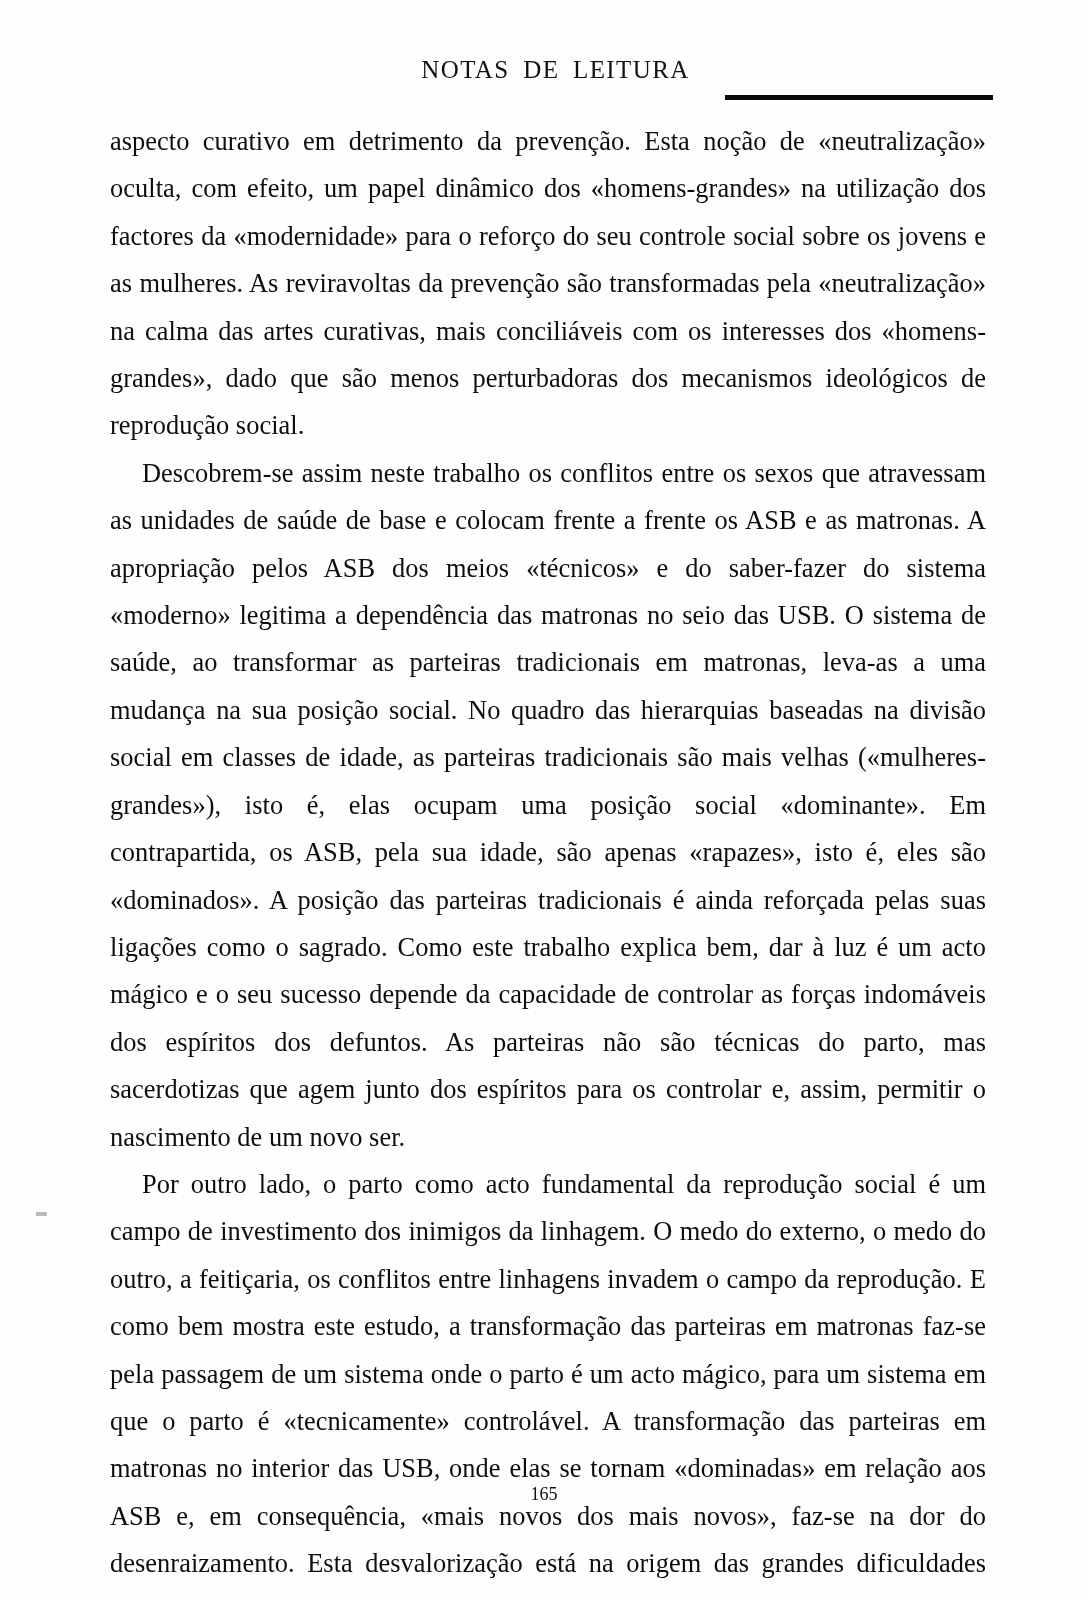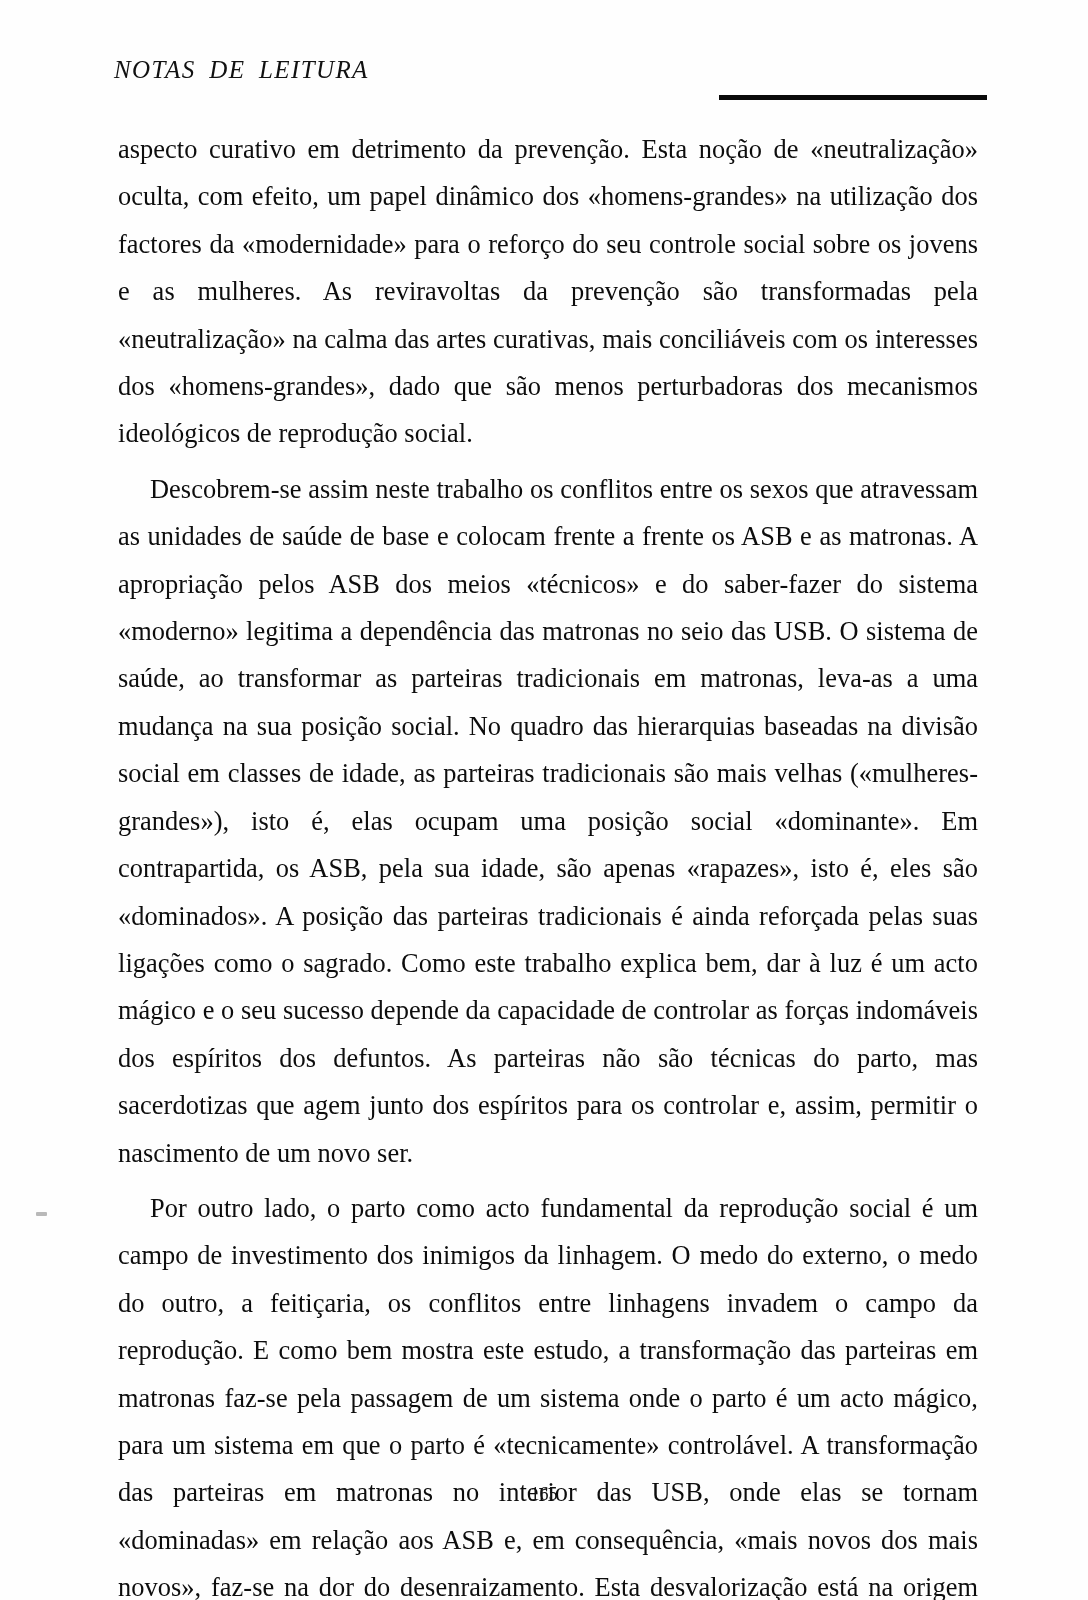"NOTAS DE LEITURA" .header { font-style: italic -> none; left: 112px -> 118px; text-align: left -> center }
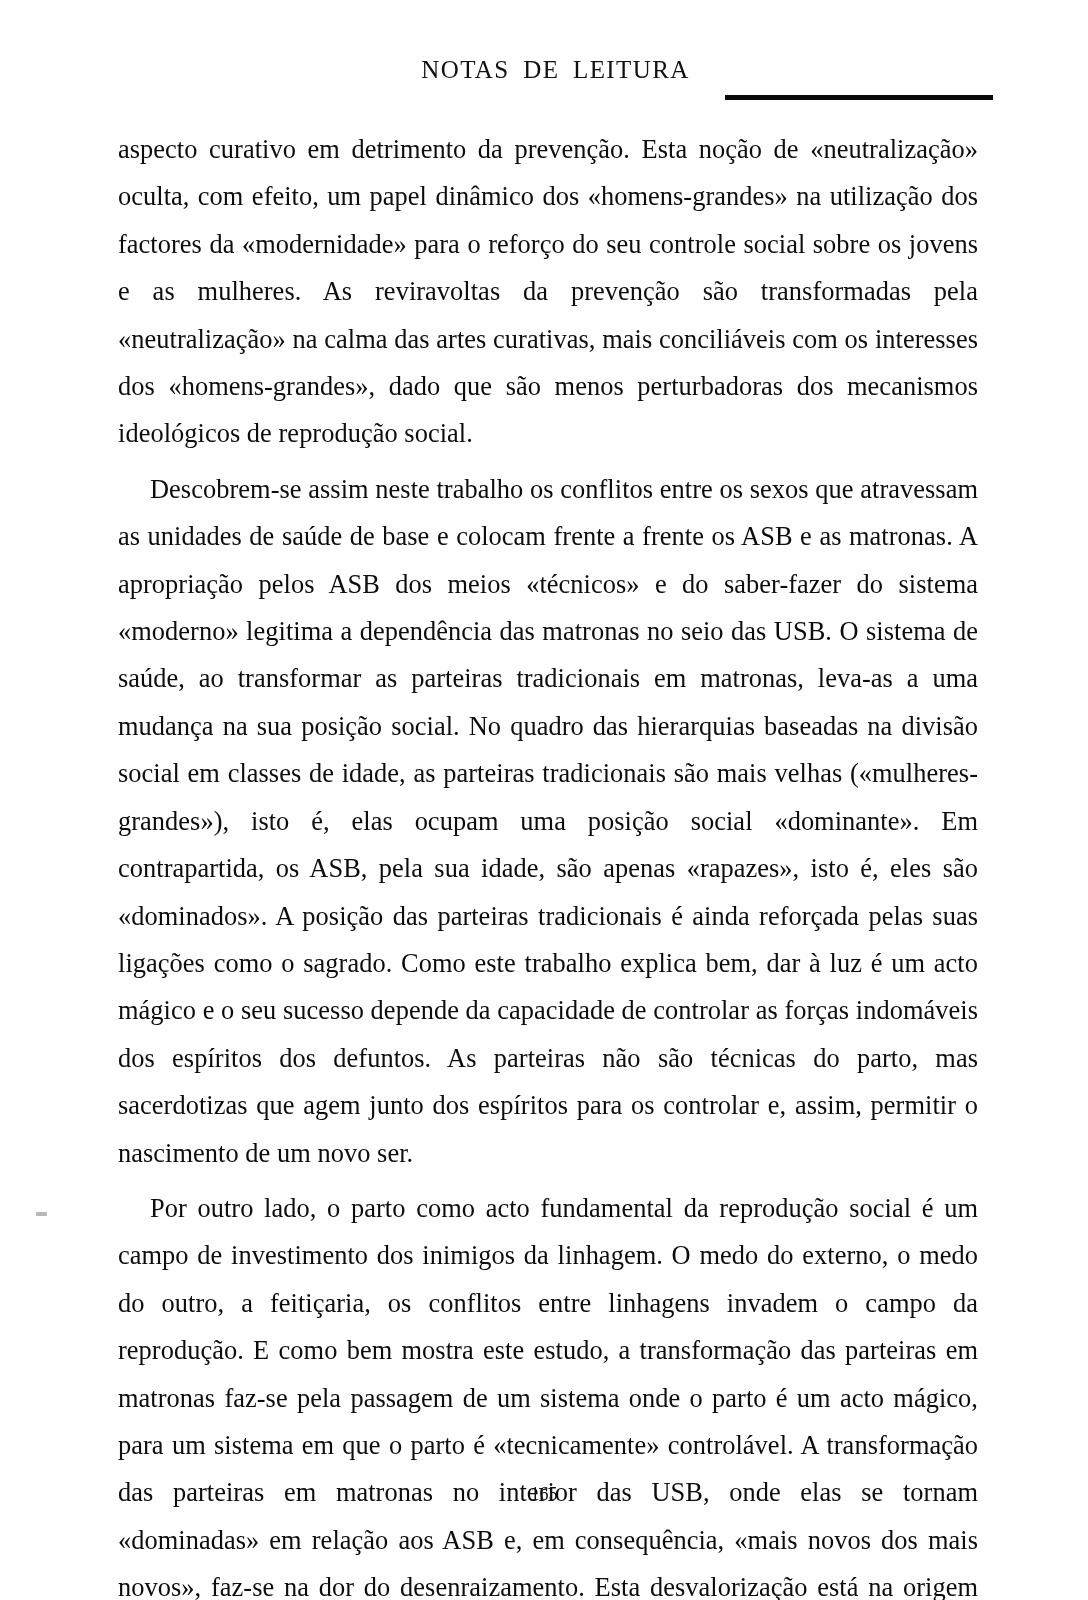"aspecto curativo em detrimento da" p.para { margin: 8px -> 0 }
